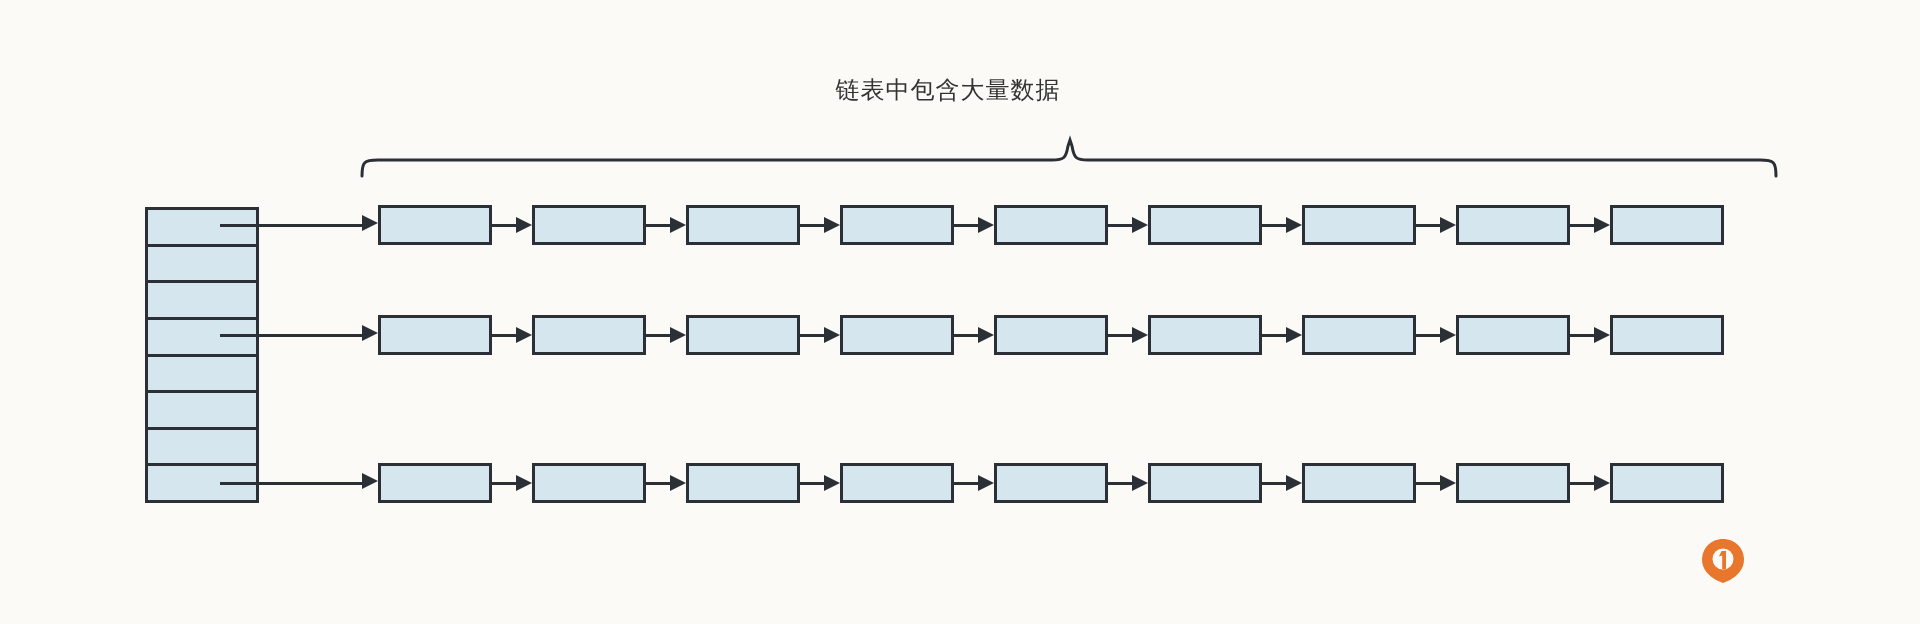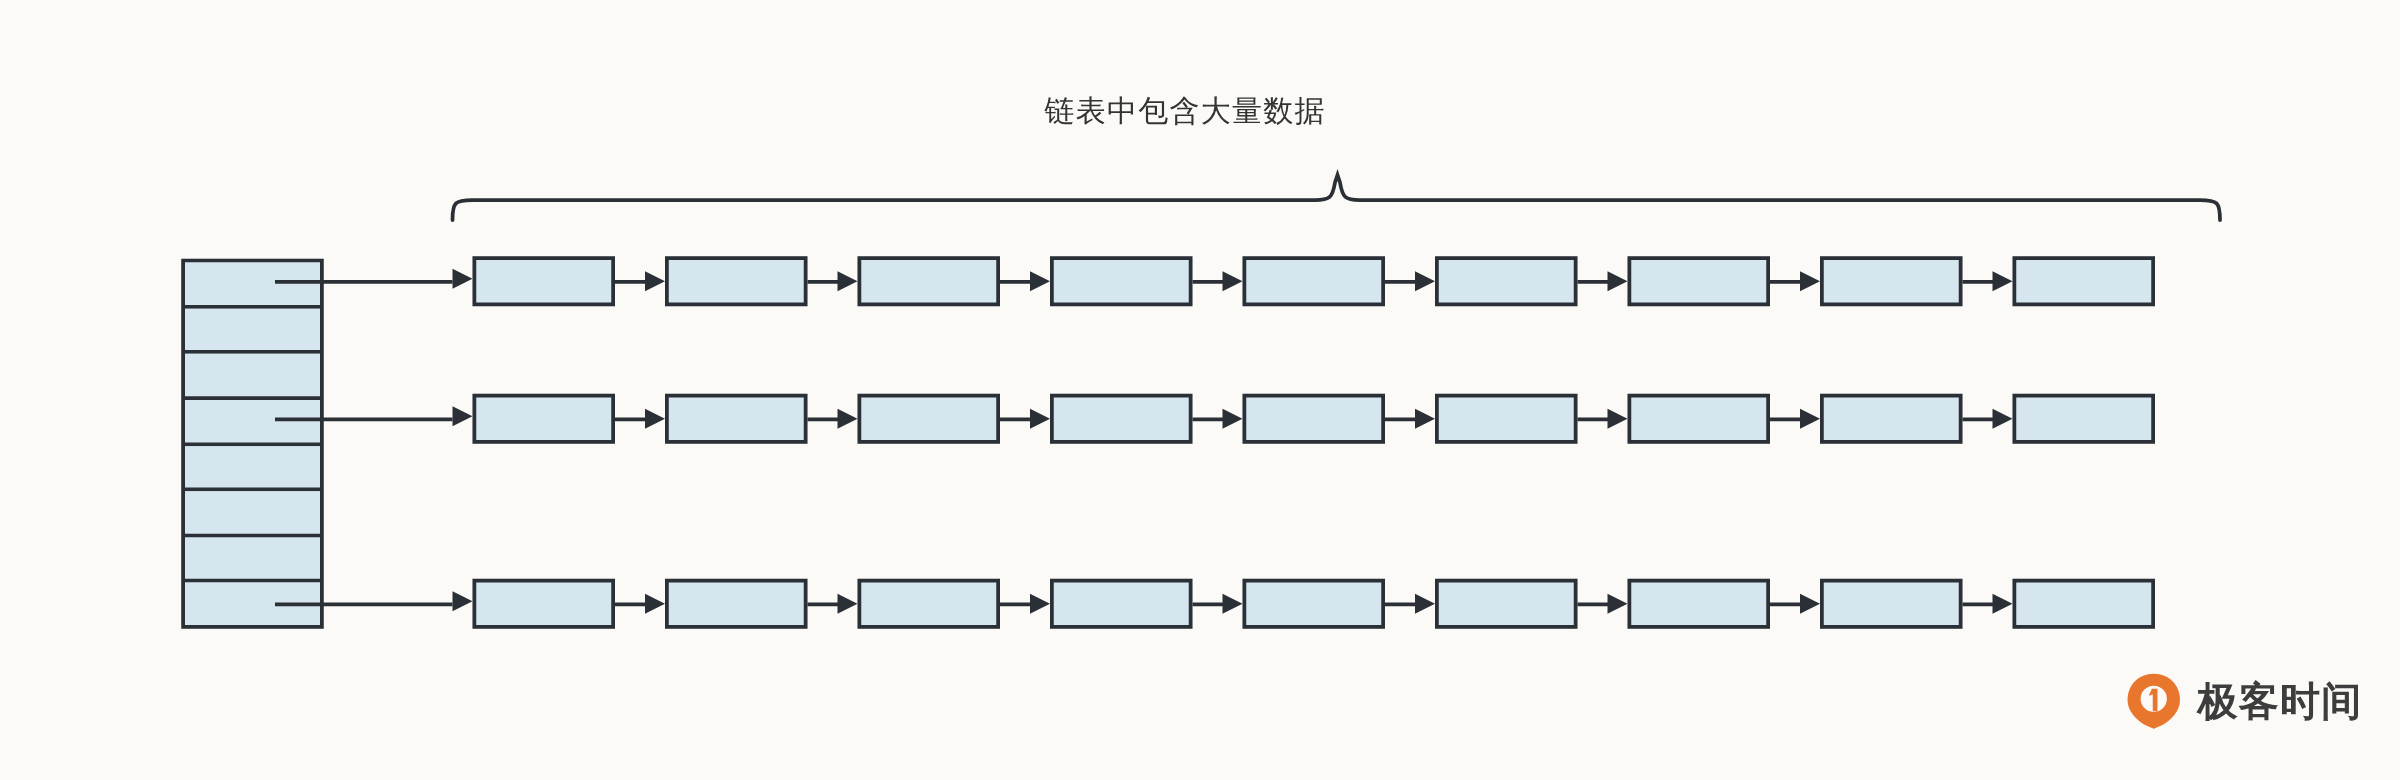"极客时间" div { html: <div>极客时间</div> -> none }
